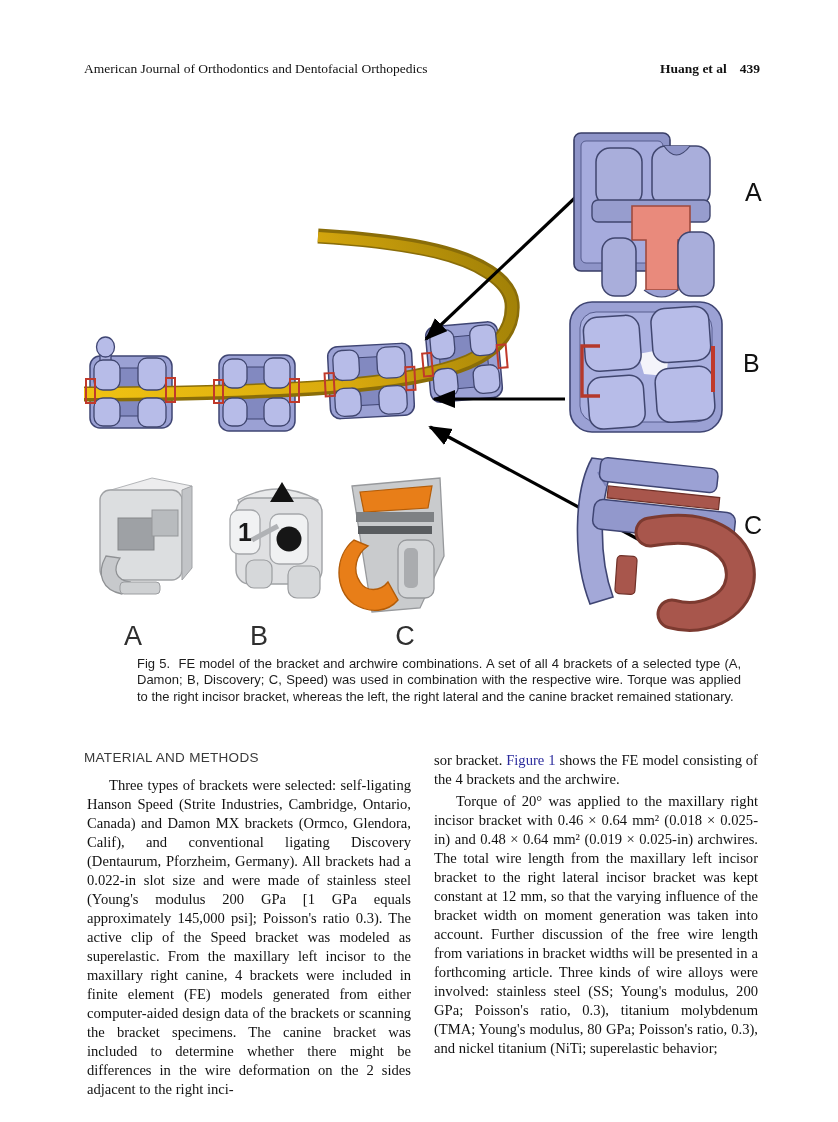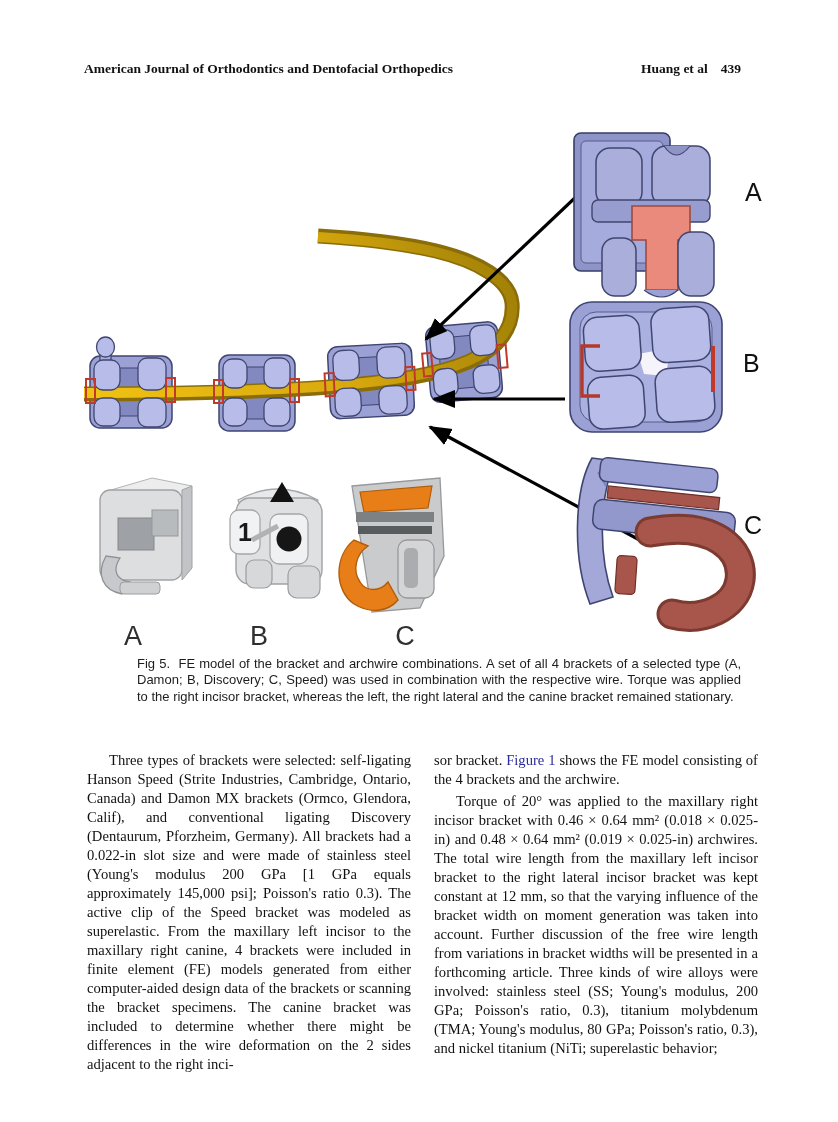"American Journal of Orthodontics and" .hdr-left { font-weight: bold -> normal }
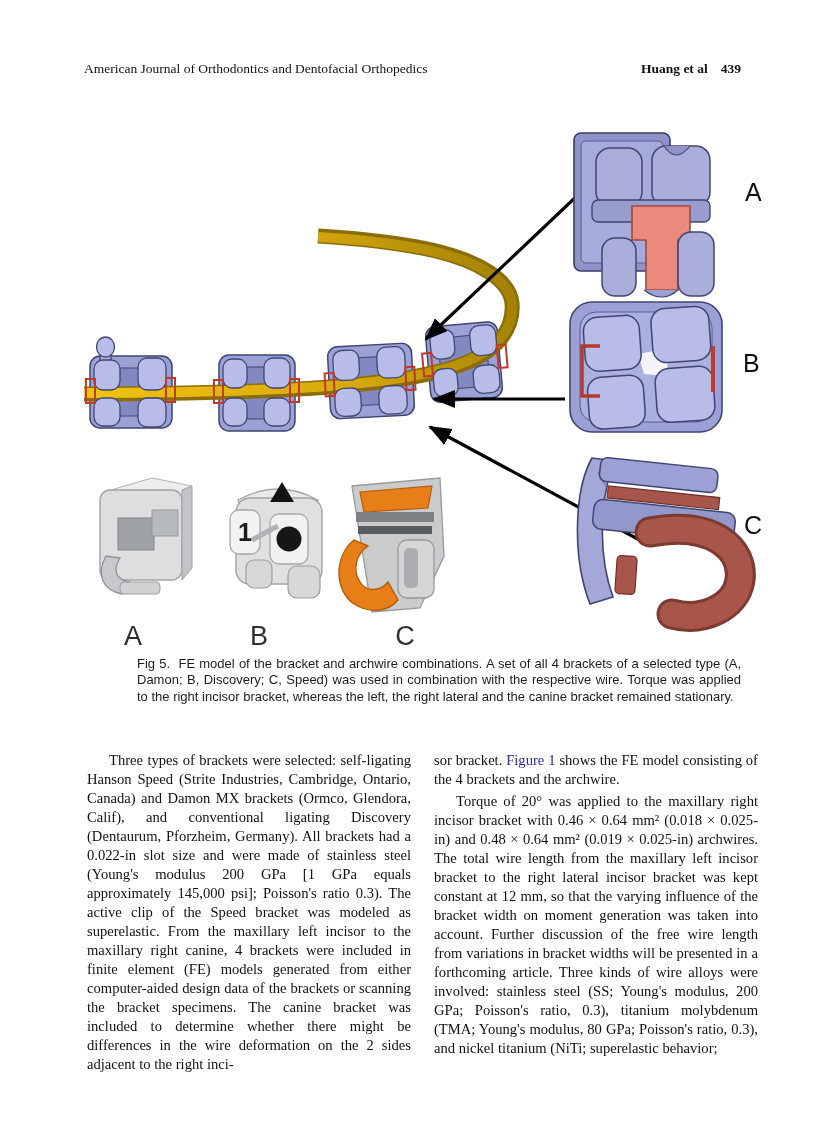"Huang et al" .hdr-right { right: 97px -> 78px }
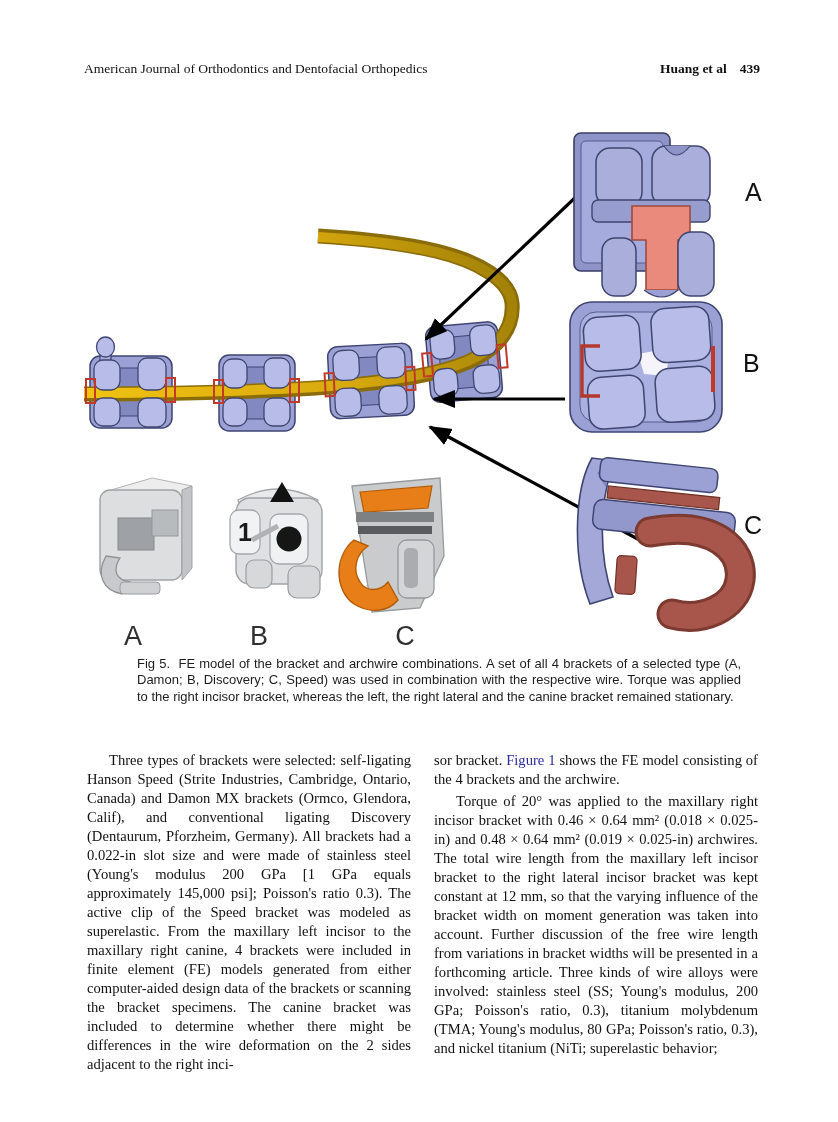"MATERIAL AND METHODS" h2.sec-head { html: none -> <h2>MATERIAL AND METHODS</h2> }
